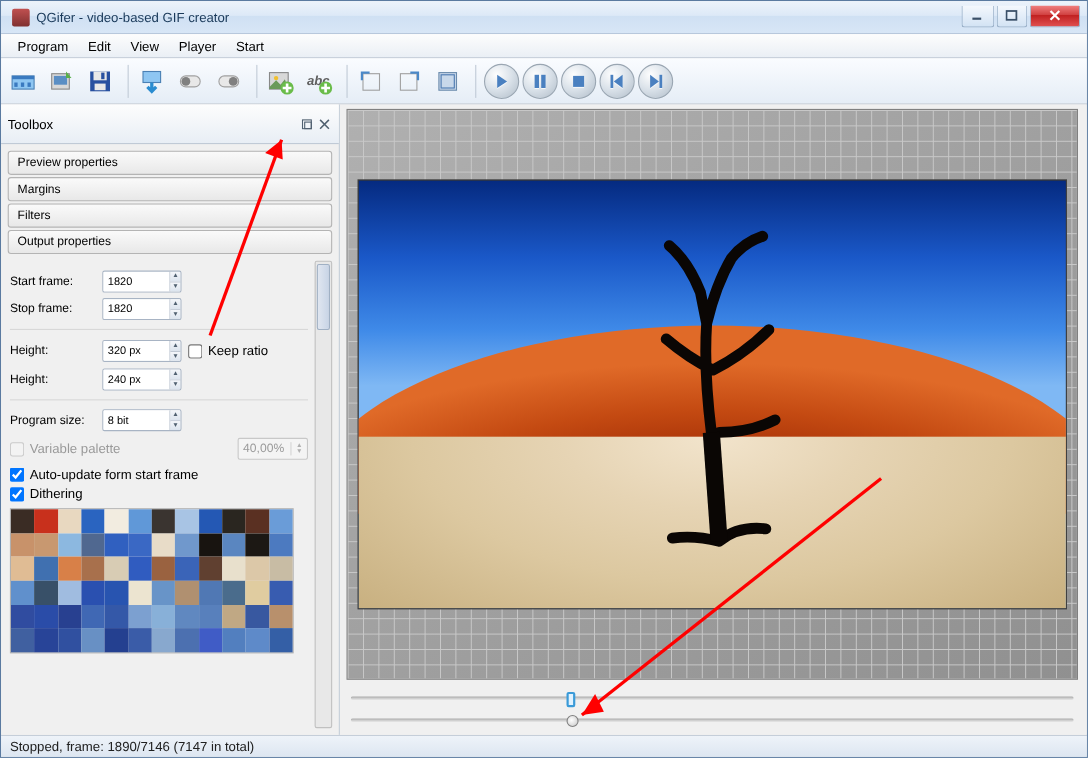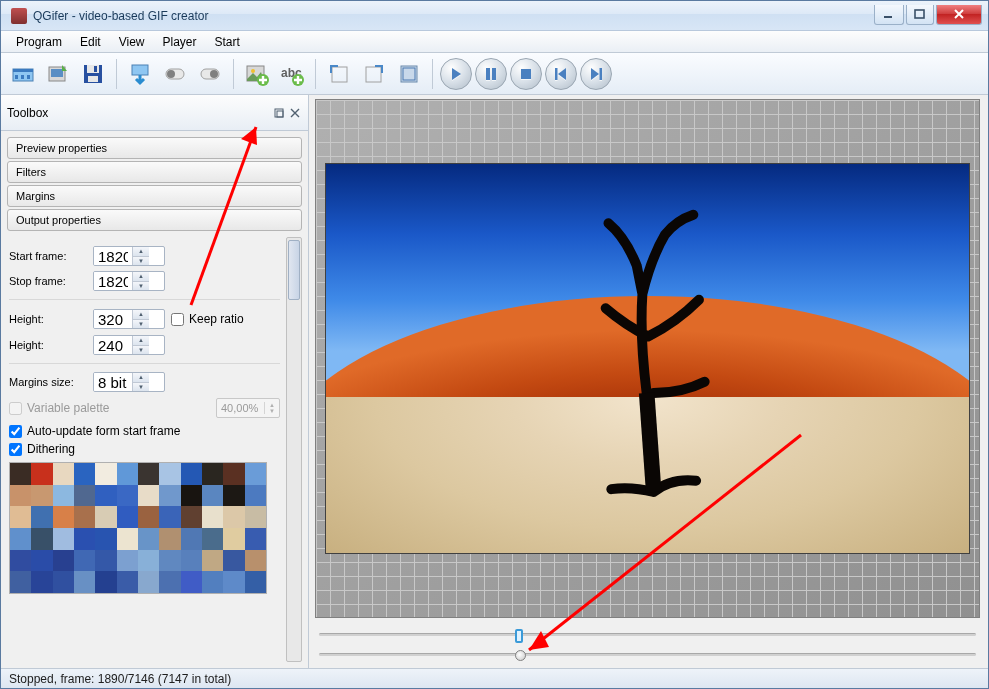"abc" .tbtn { font-style: none -> italic; justify-content: center -> flex-start }
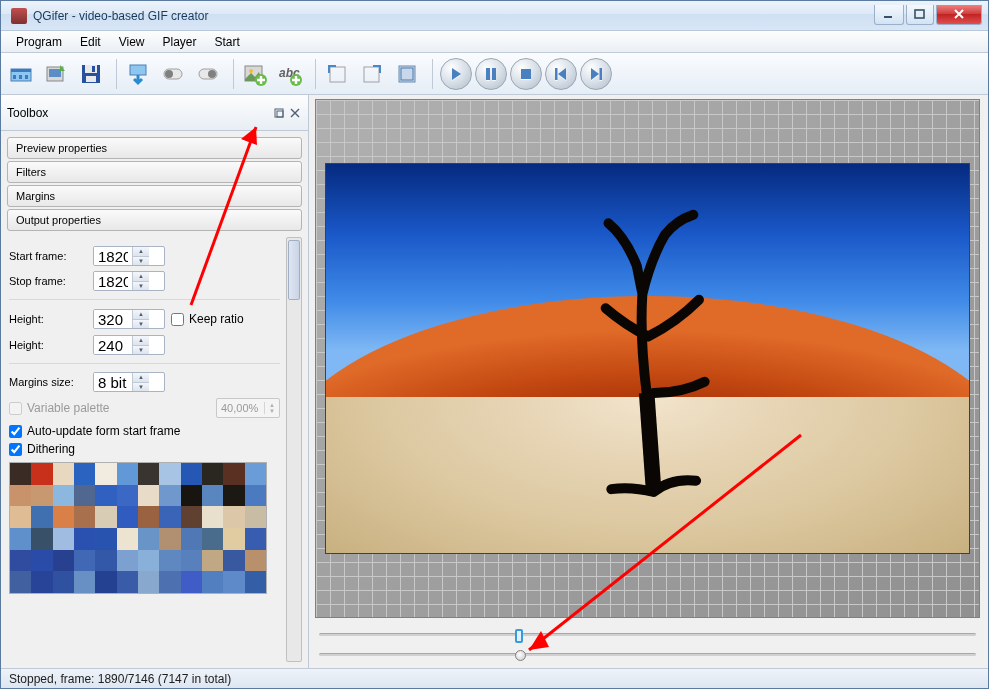"Filters" div.section-btn { order: before "Margins" -> after "Margins" }
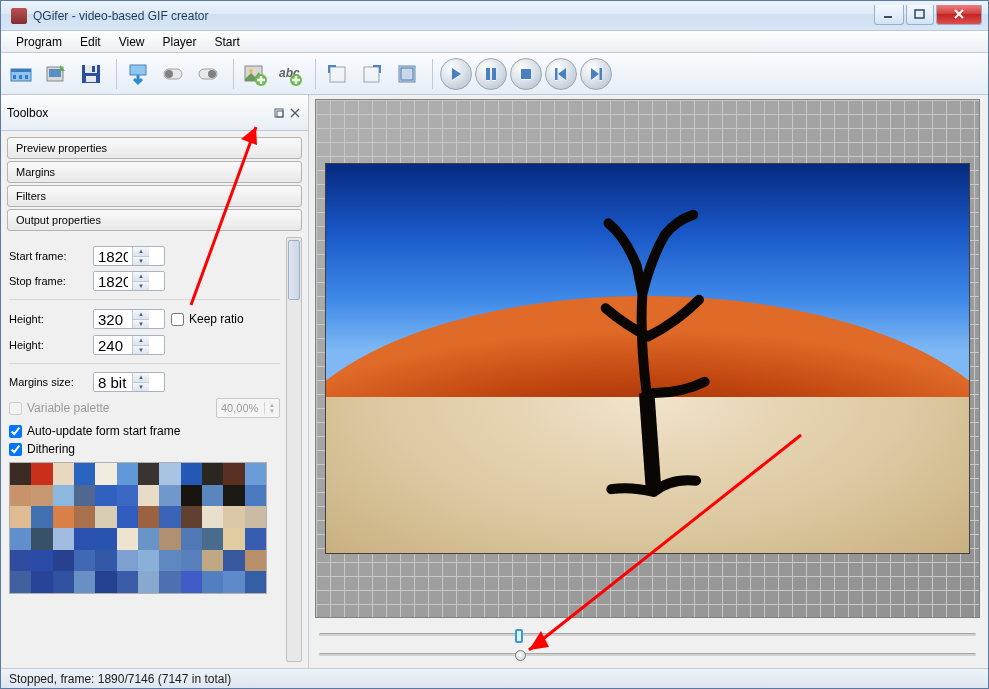"1820" .spin input { font-size: 15px -> 10px; width: 38px -> 60px }
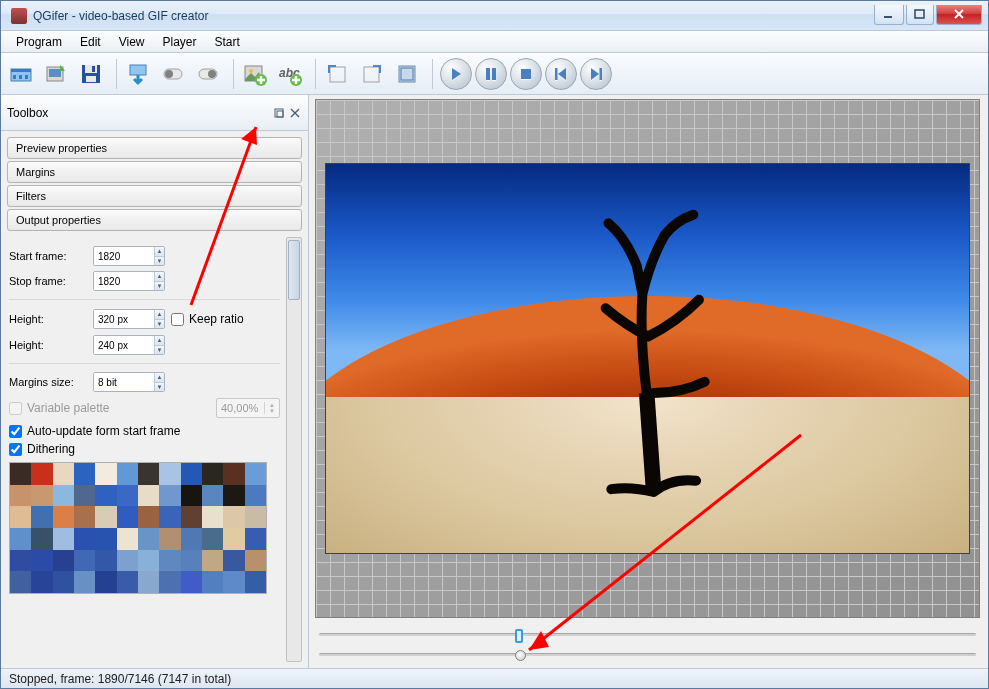"Margins size:" label { text: Margins -> Program }
